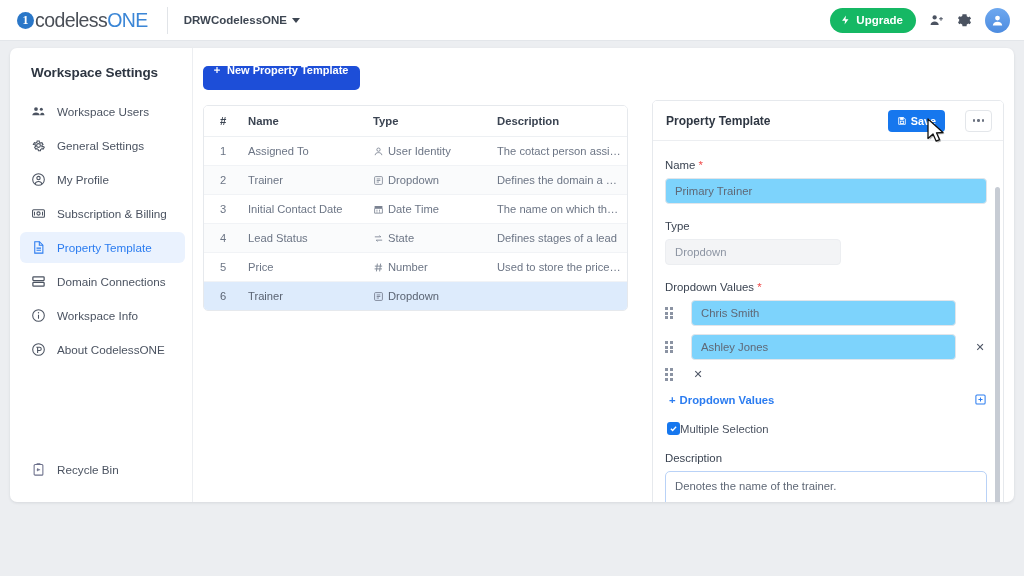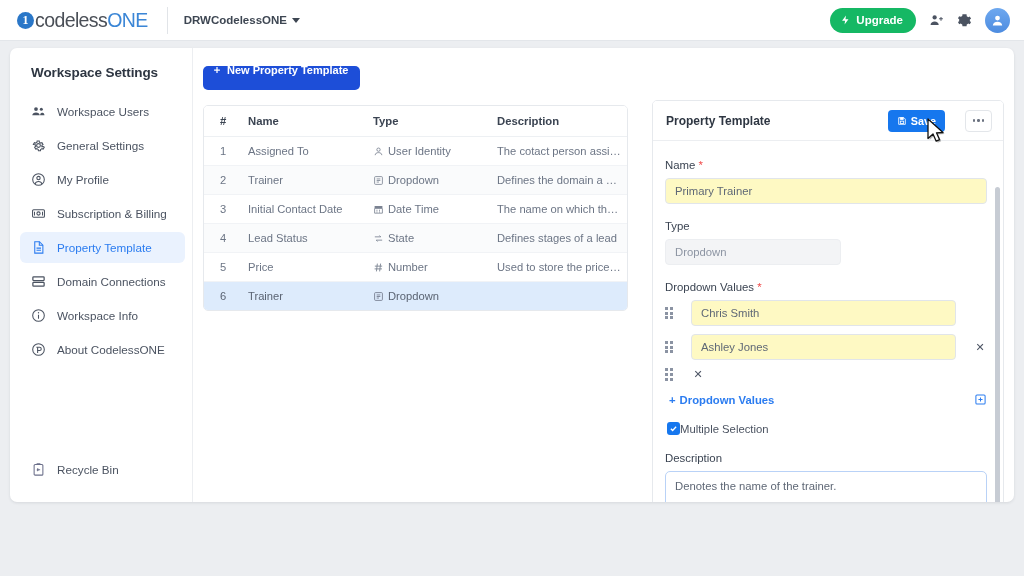"Primary Trainer" .fi { background: #fef9c3 -> #7dd3fc }
